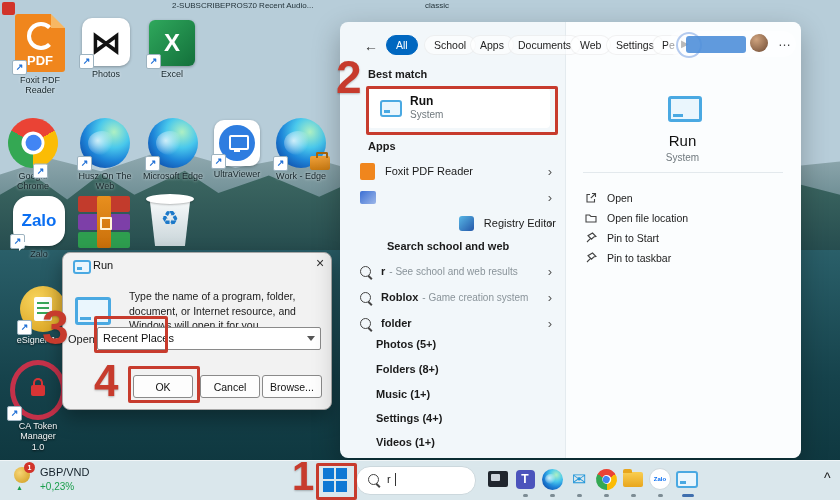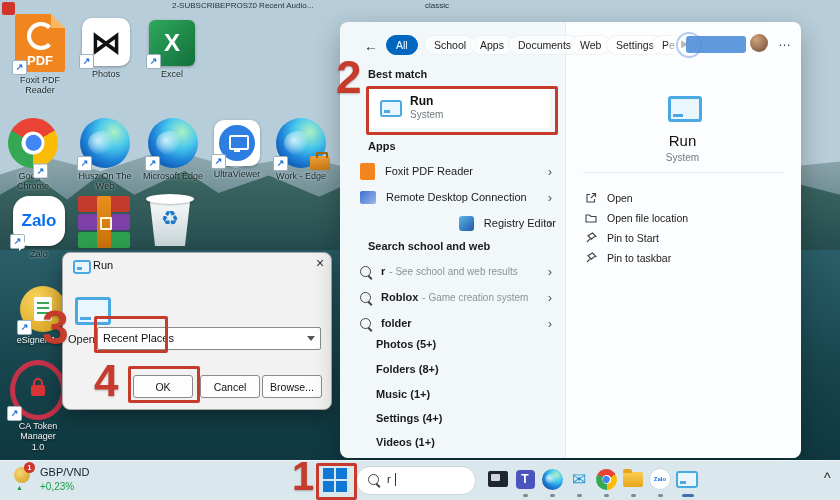"Remote Desktop Connection" span.lbl { html: <span>Remote Desktop Connection</span> -> none }
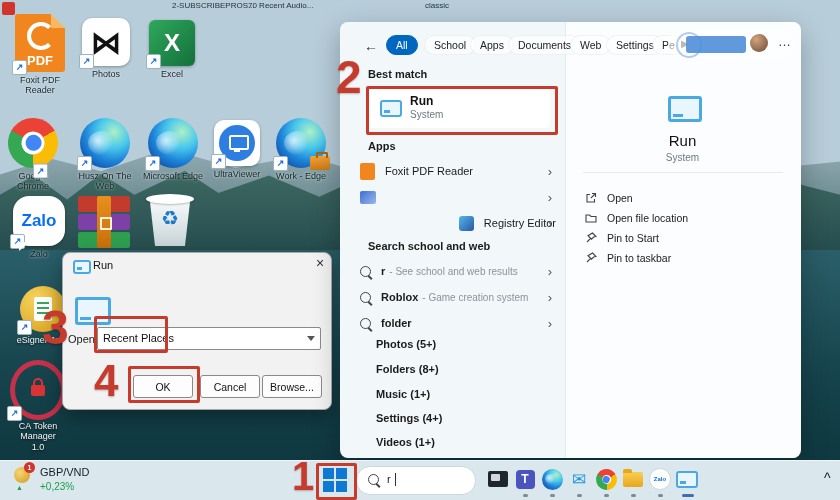"Search school and web" span.abs { left: 368px -> 387px }
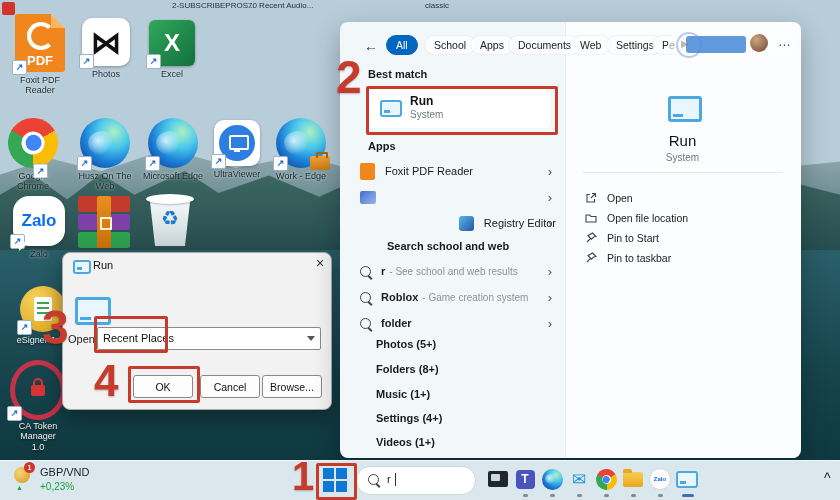"Type the name of a" div.abs { html: none -> <div>Type the name of a program, folder, document, or Internet resource, and Windows will open it for you.</div> }
